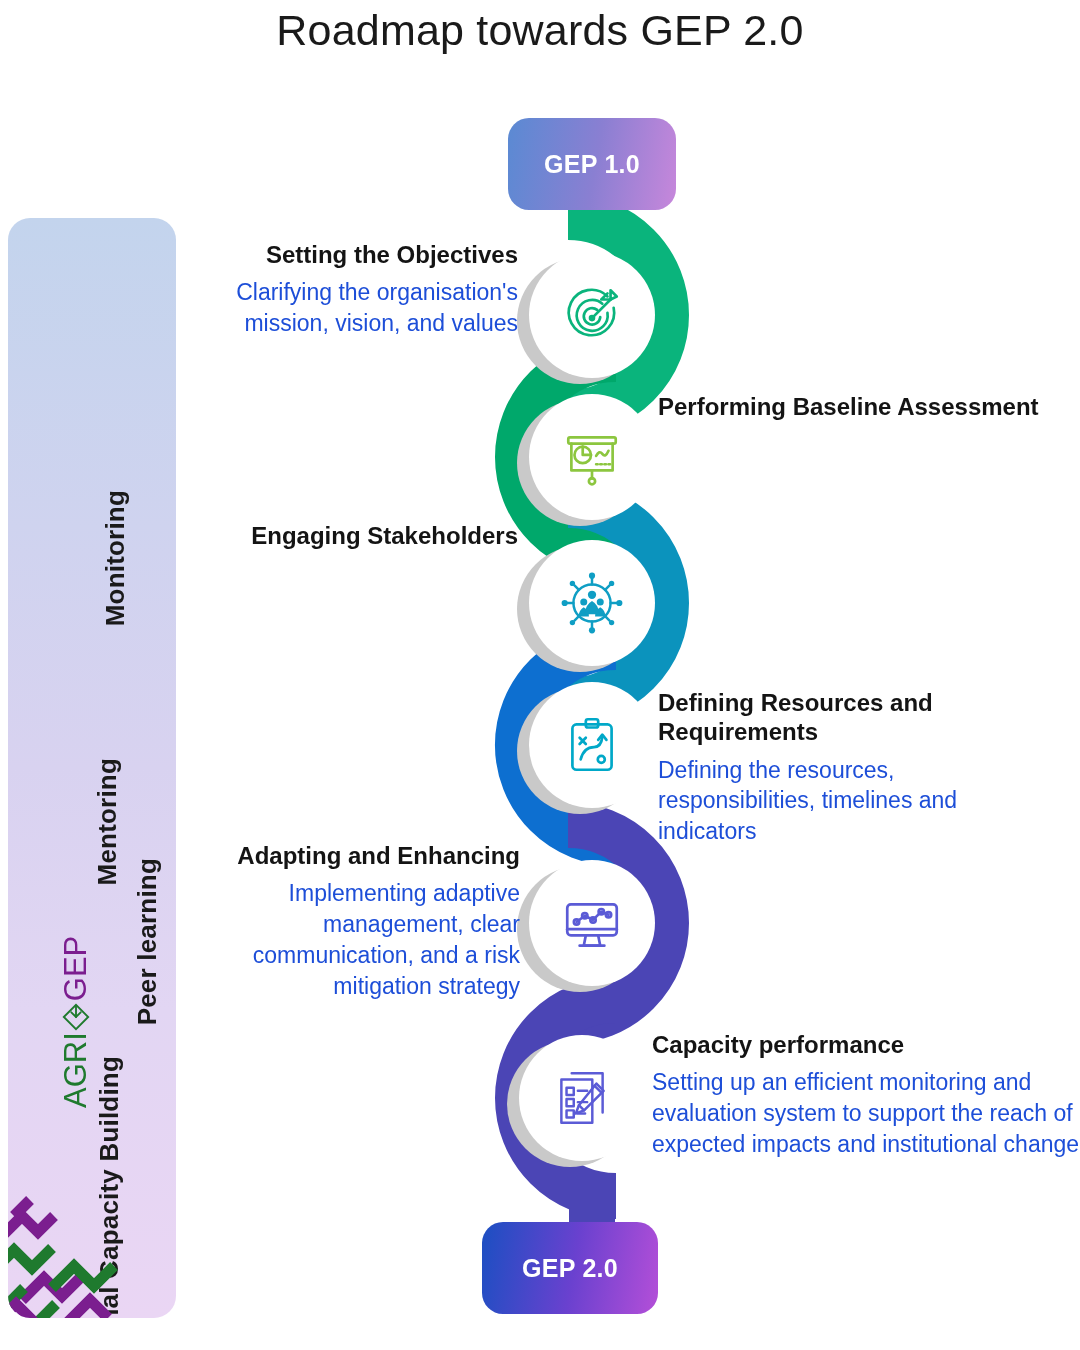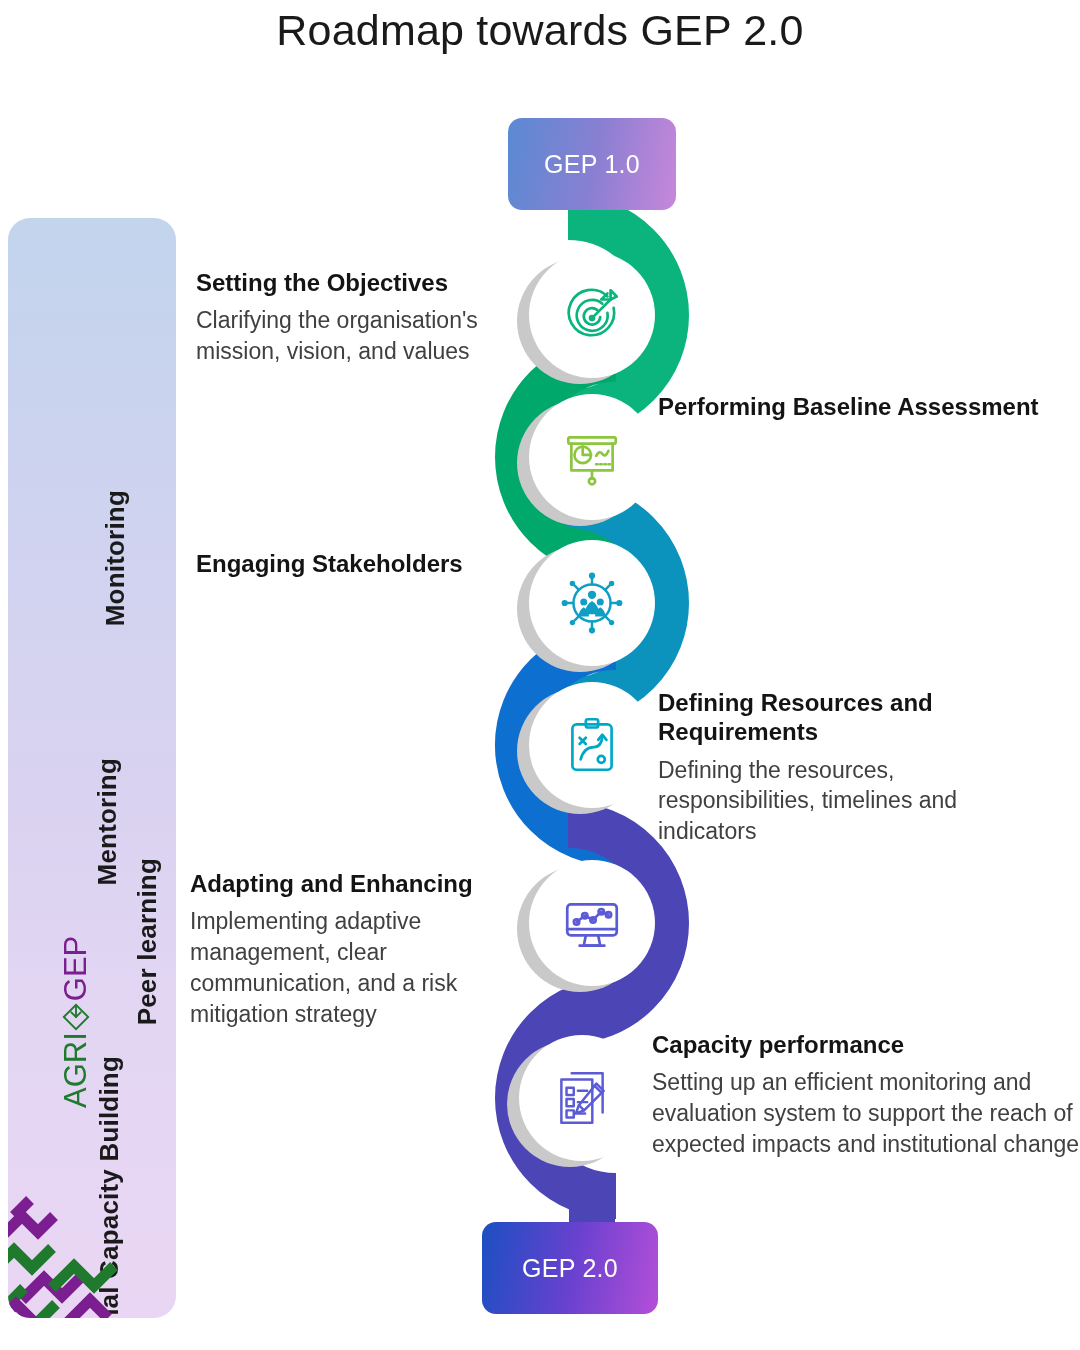"GEP 1.0" .gep-chip { border-radius: 14px -> 21px; font-weight: 400 -> 700 }
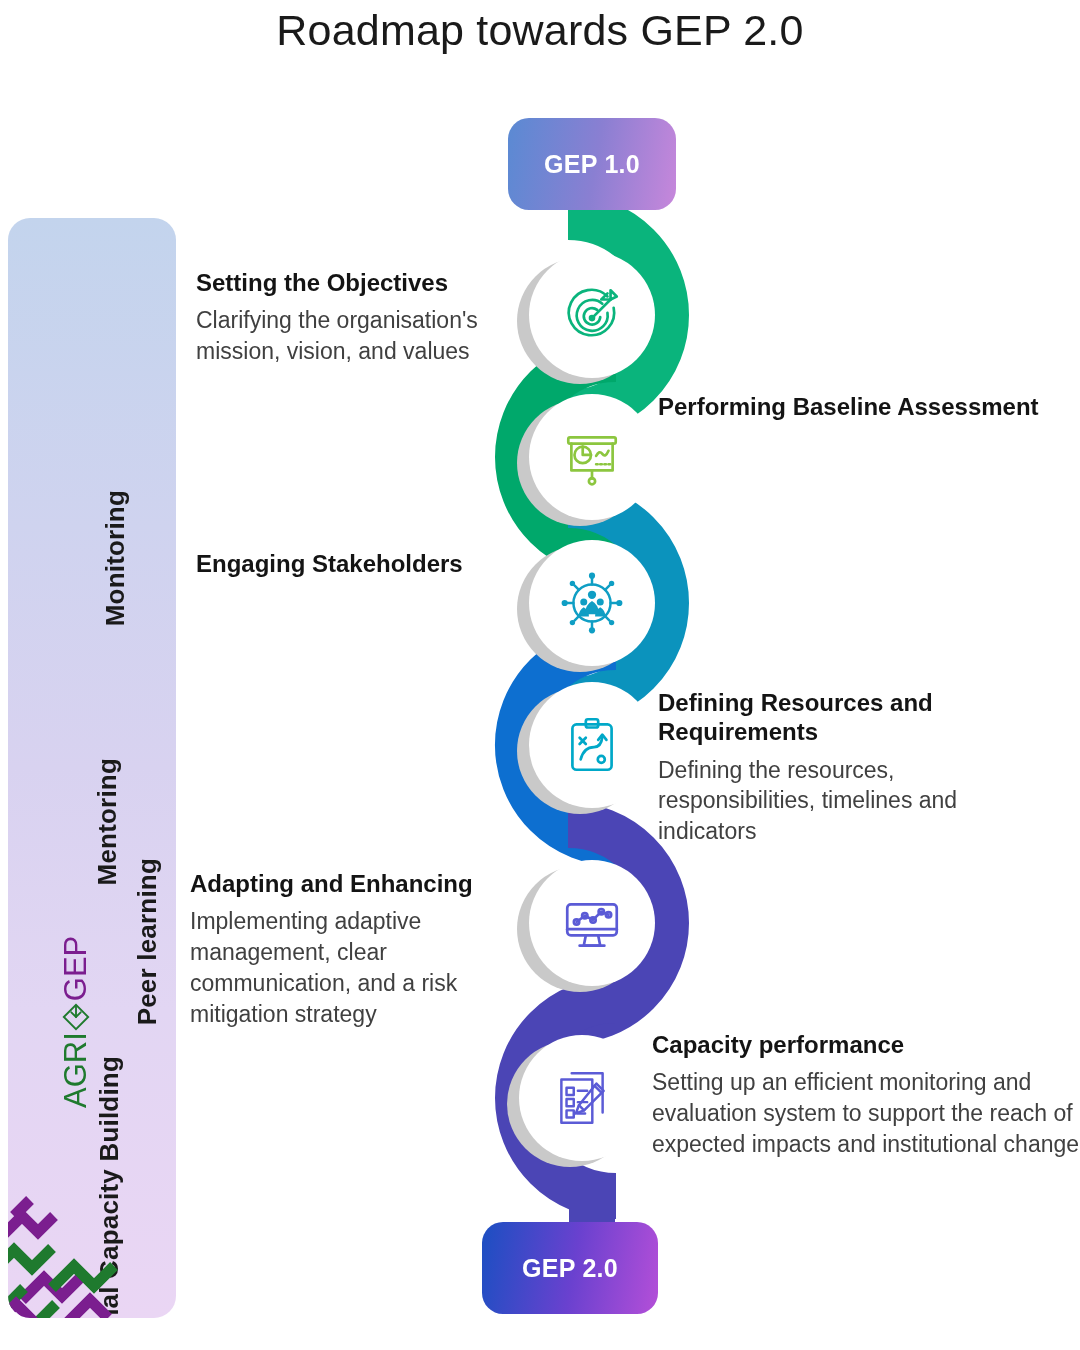"Setting the Objectives" .left-text { margin-top: 28px -> none; text-align: left -> right }
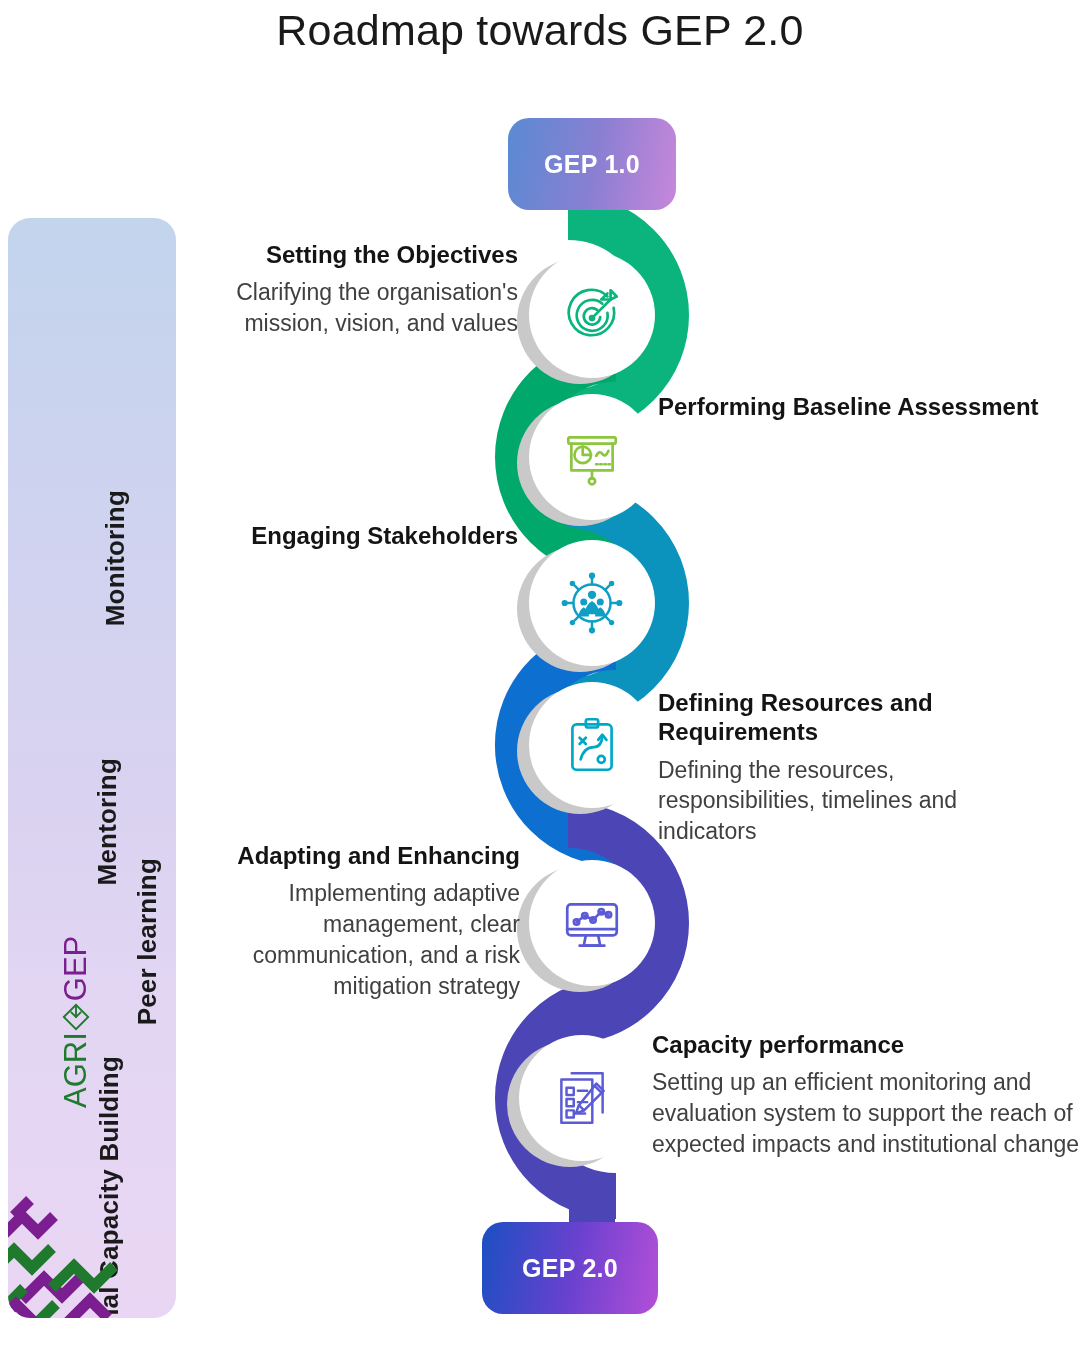"Clarifying the organisation's mission," .step-text .st-desc { color: #404040 -> #1d4ed8 }
